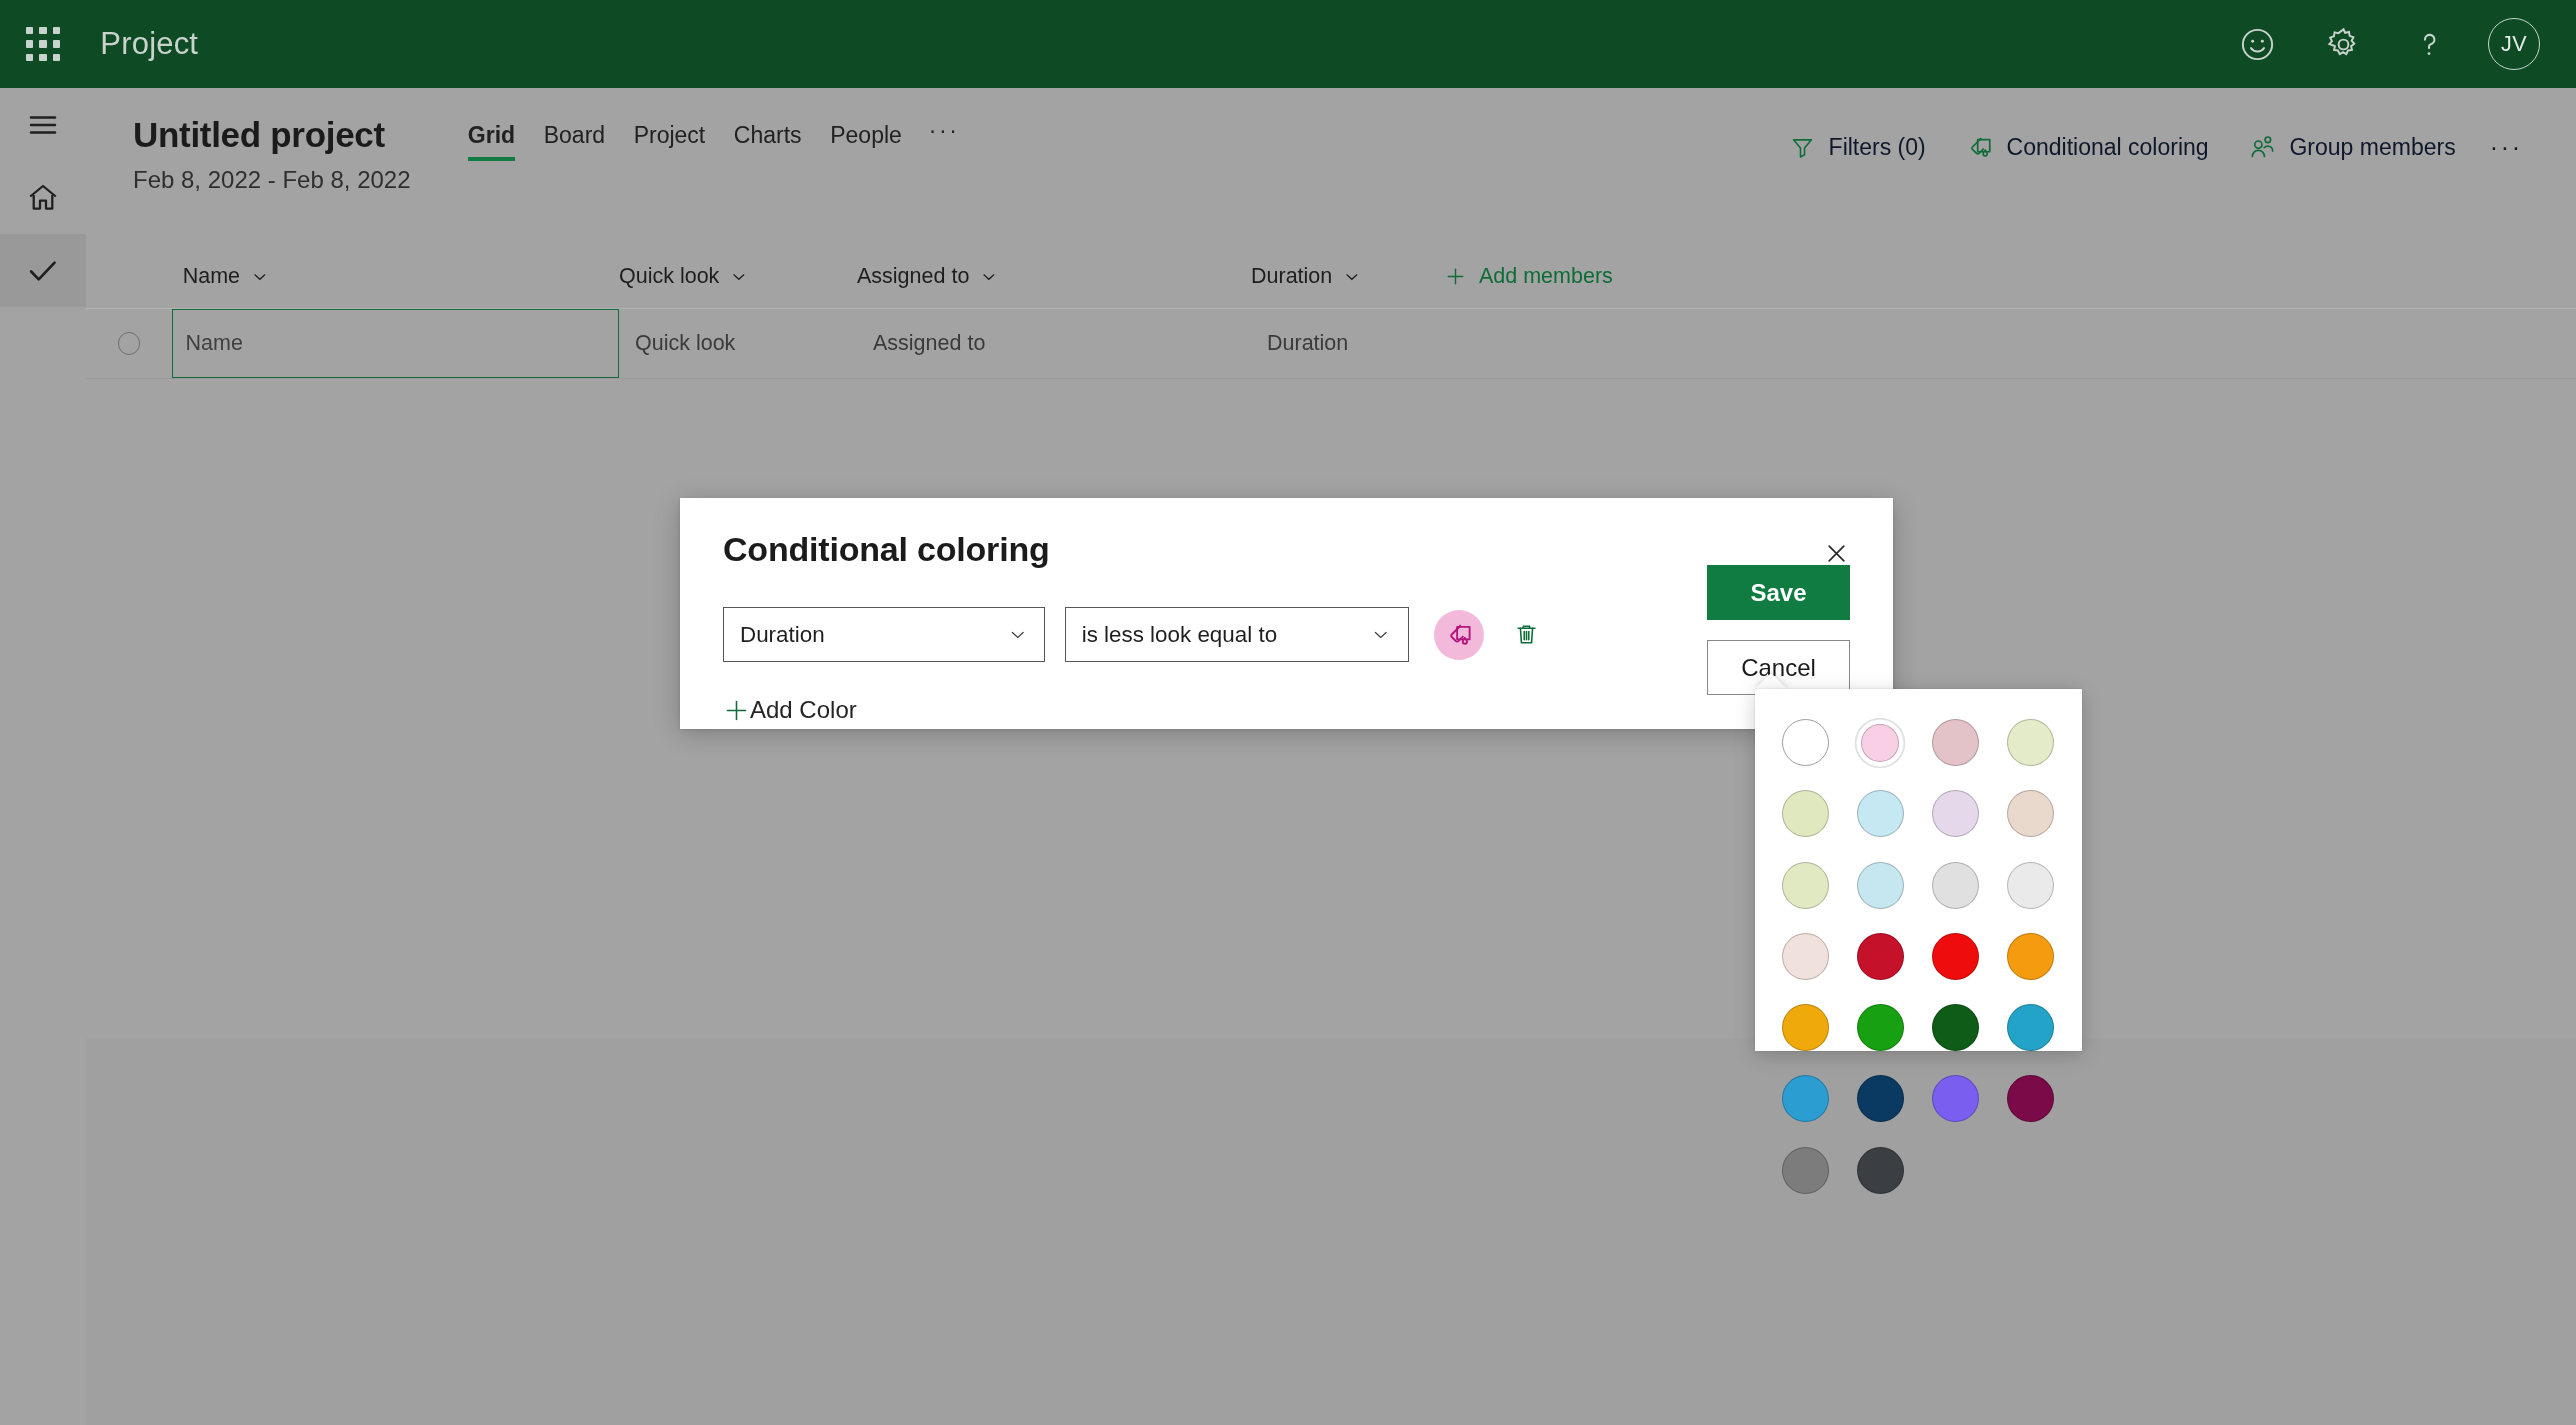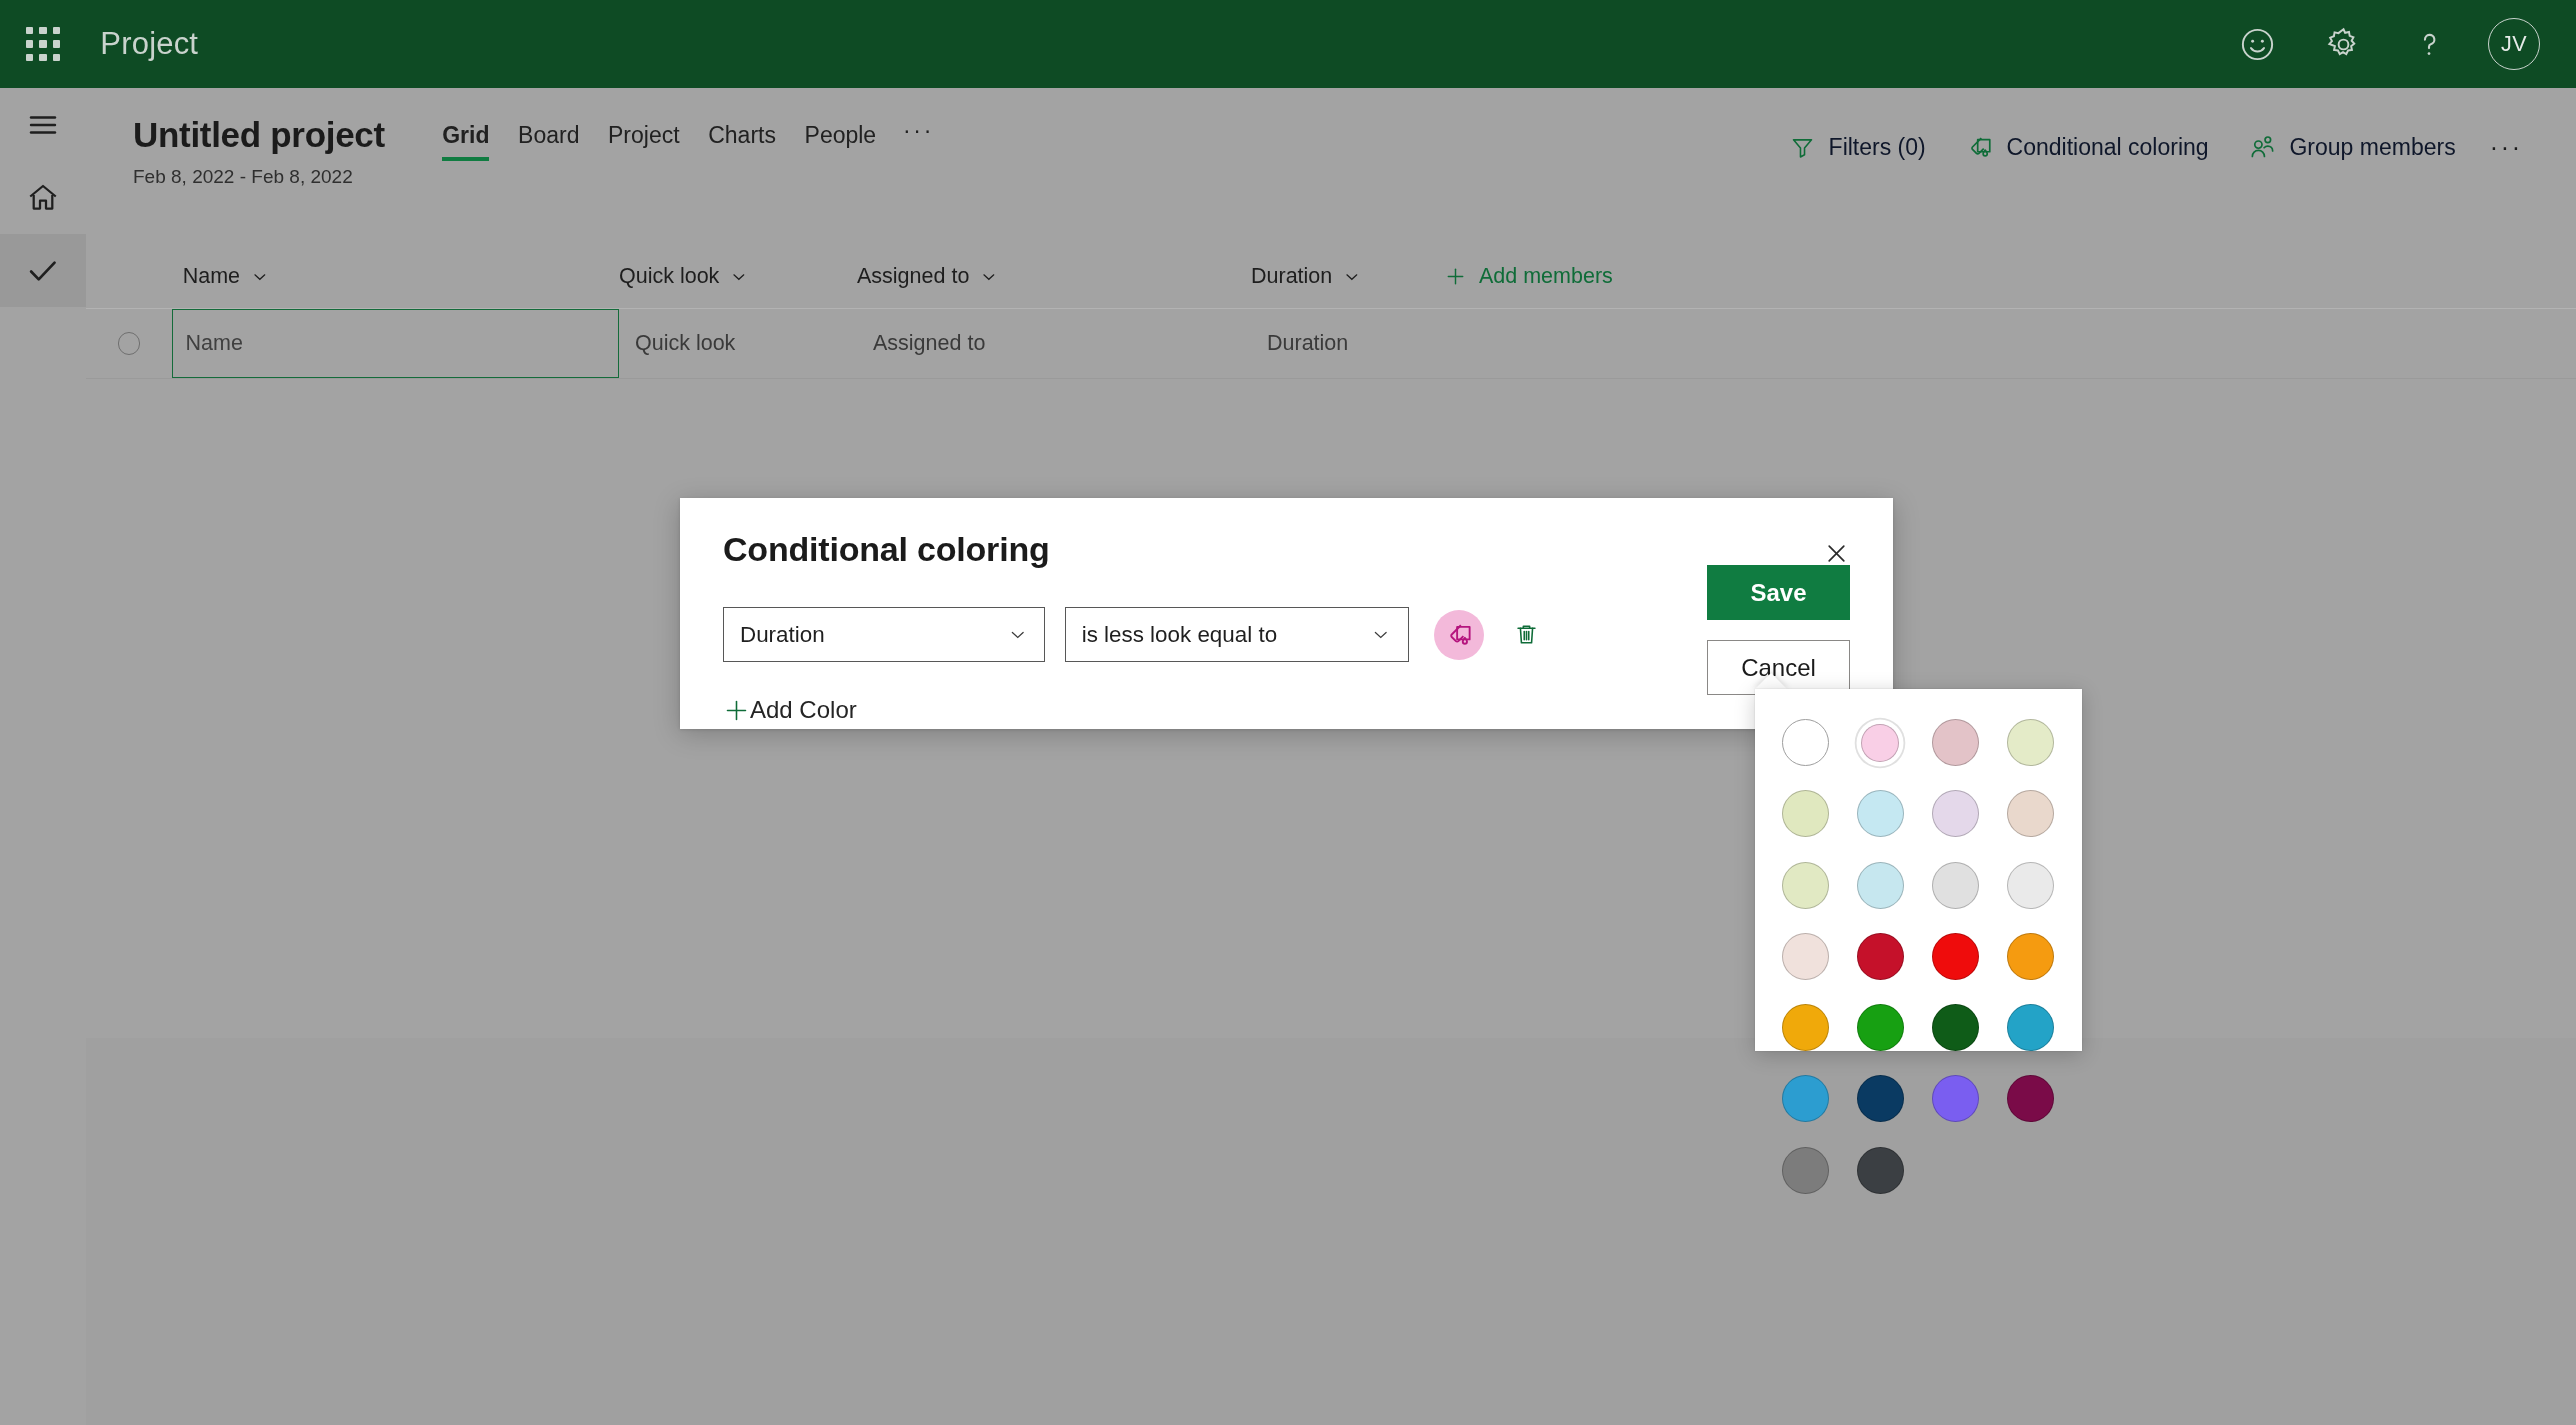"Feb 8, 2022 - Feb" .proj-dates { font-size: 19px -> 24px }
